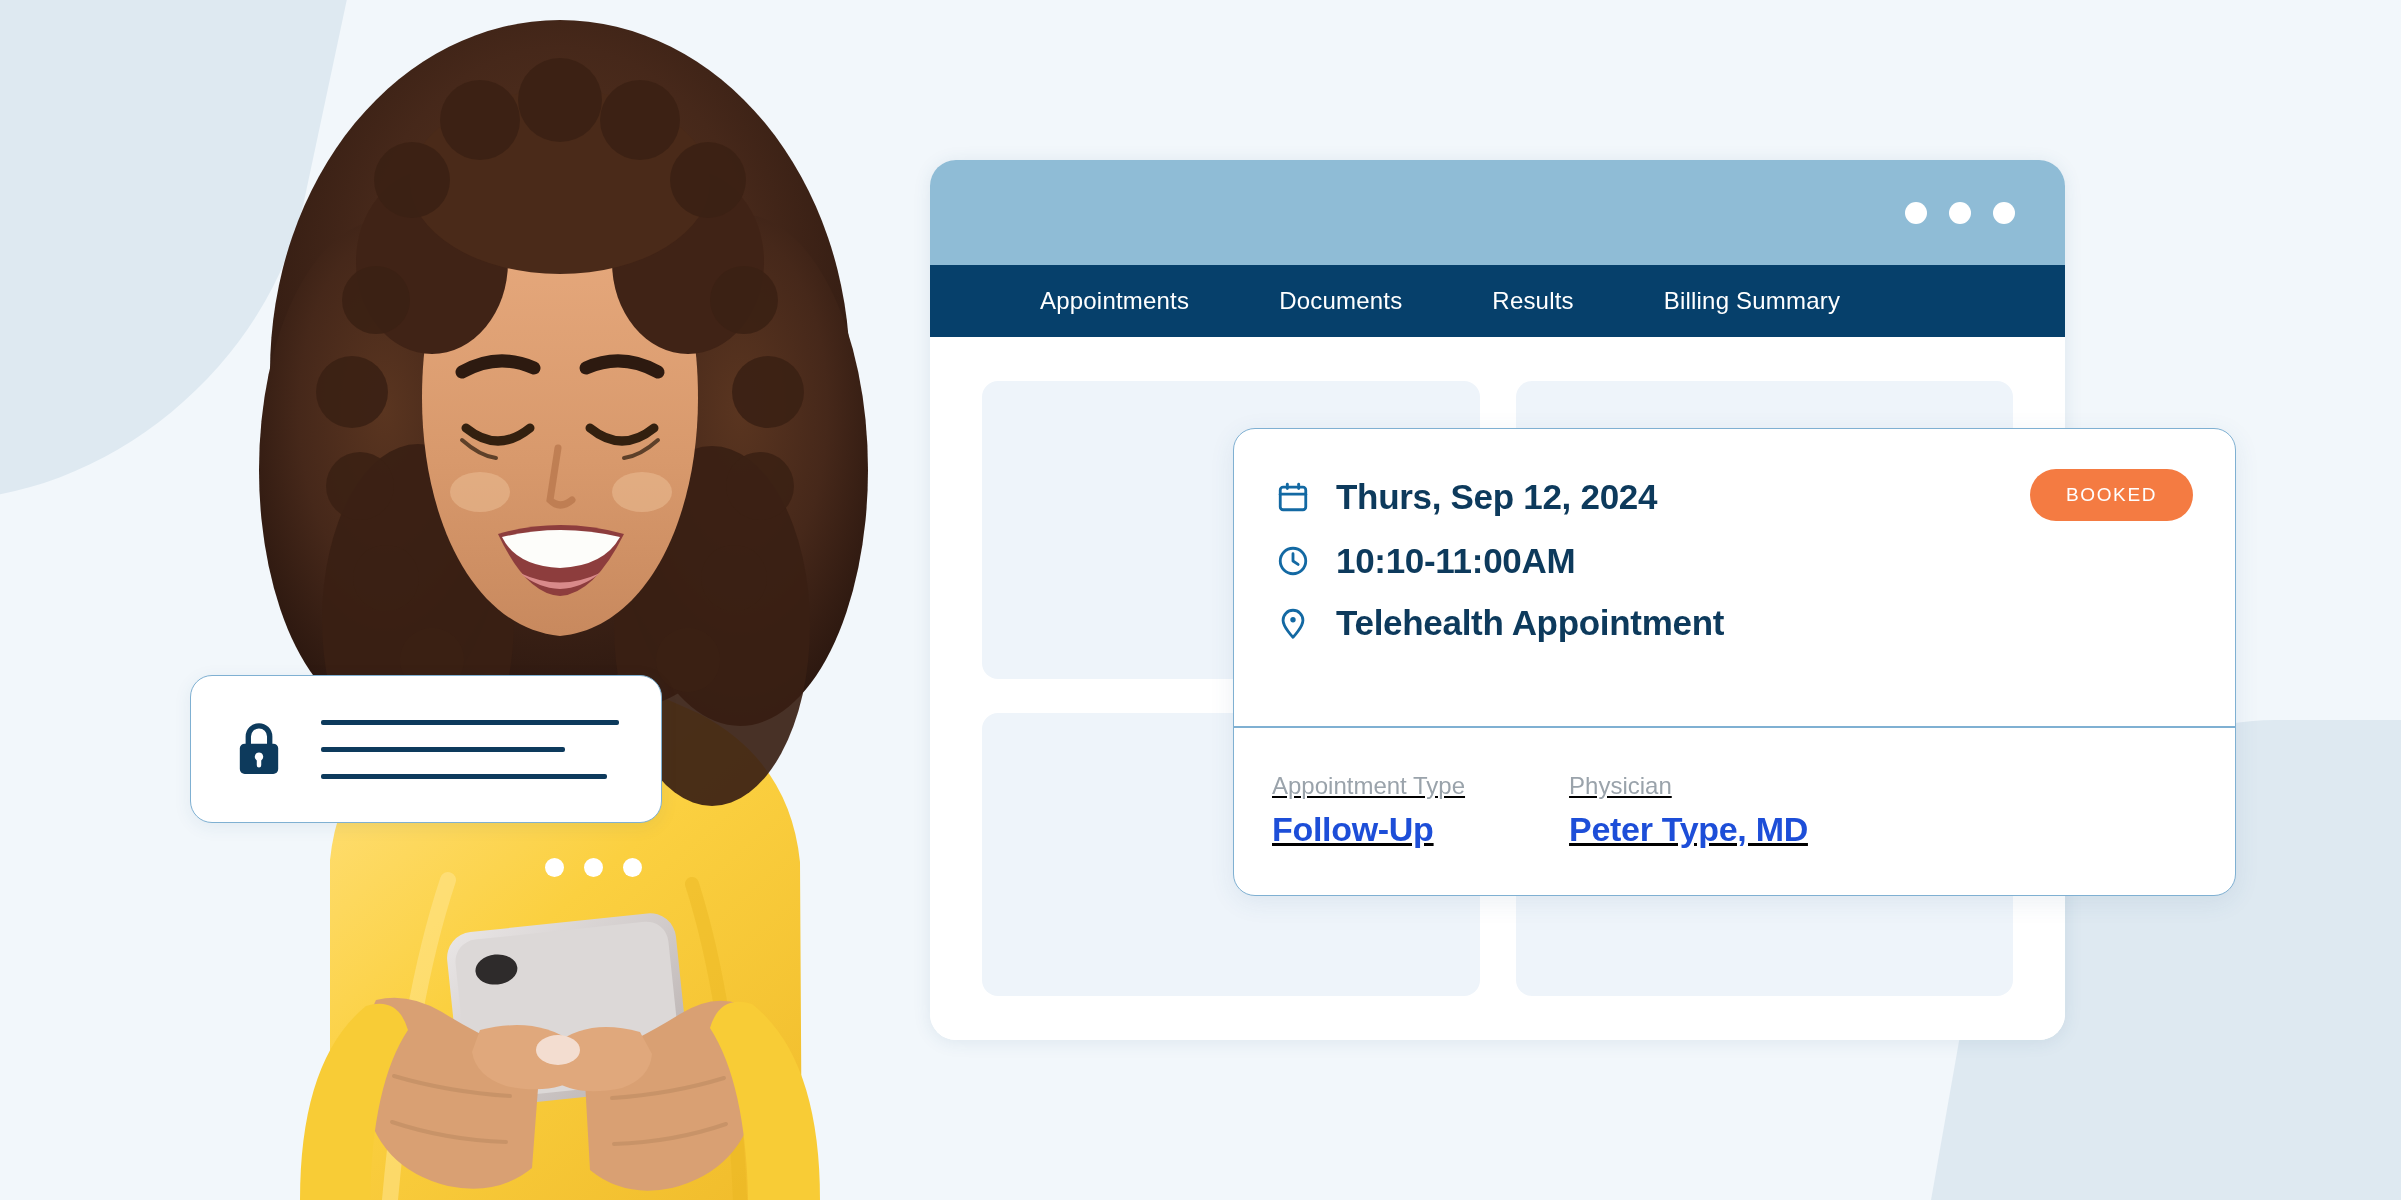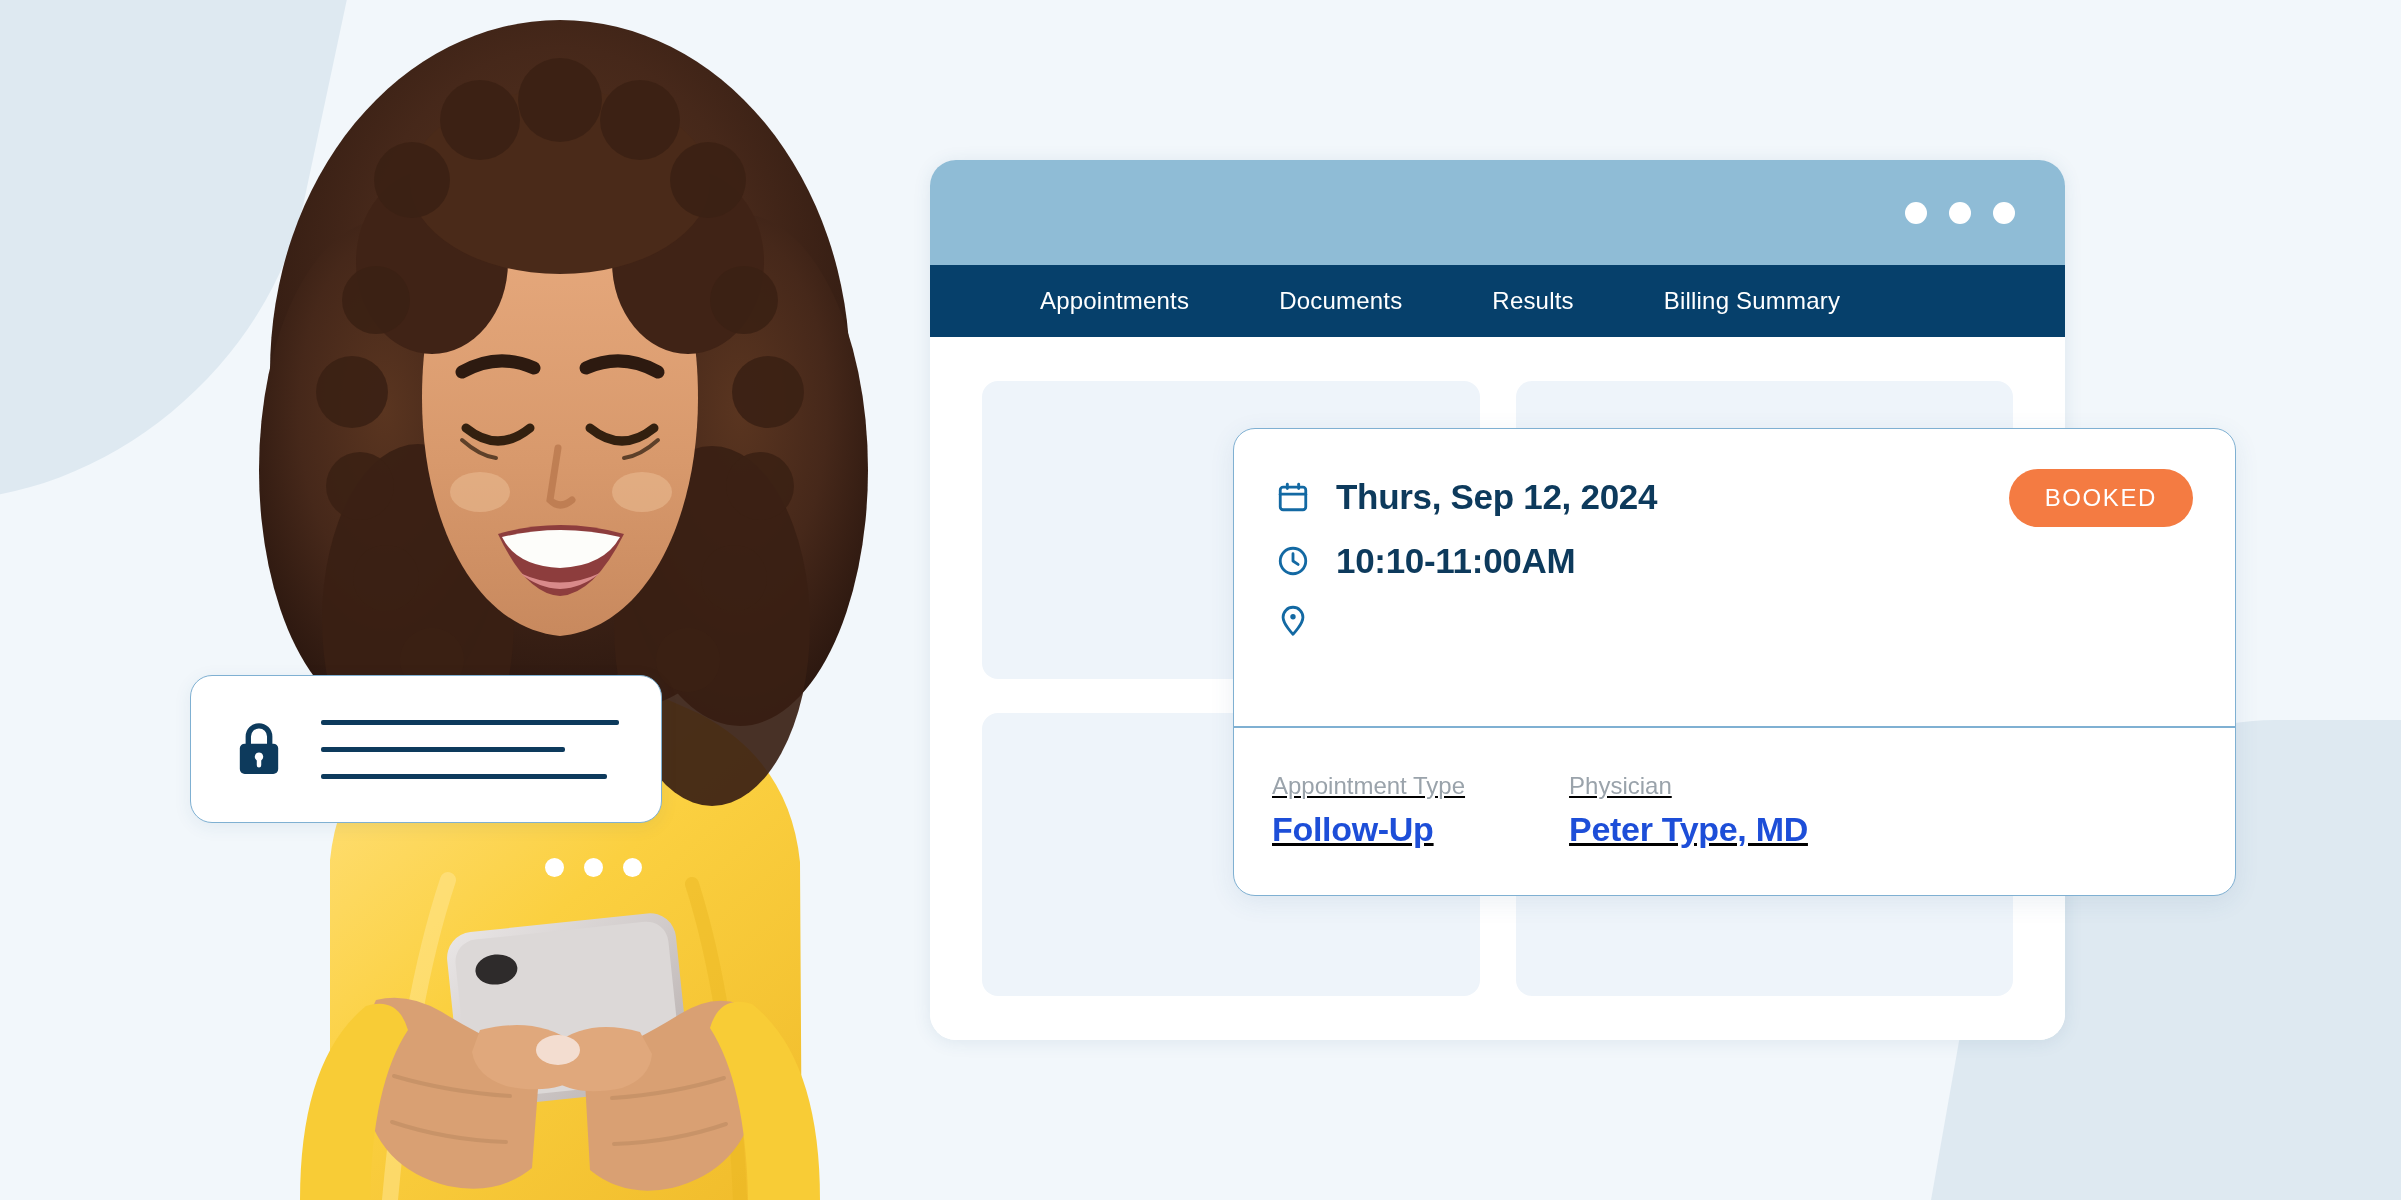"BOOKED" .badge { font-size: 24px -> 19px }
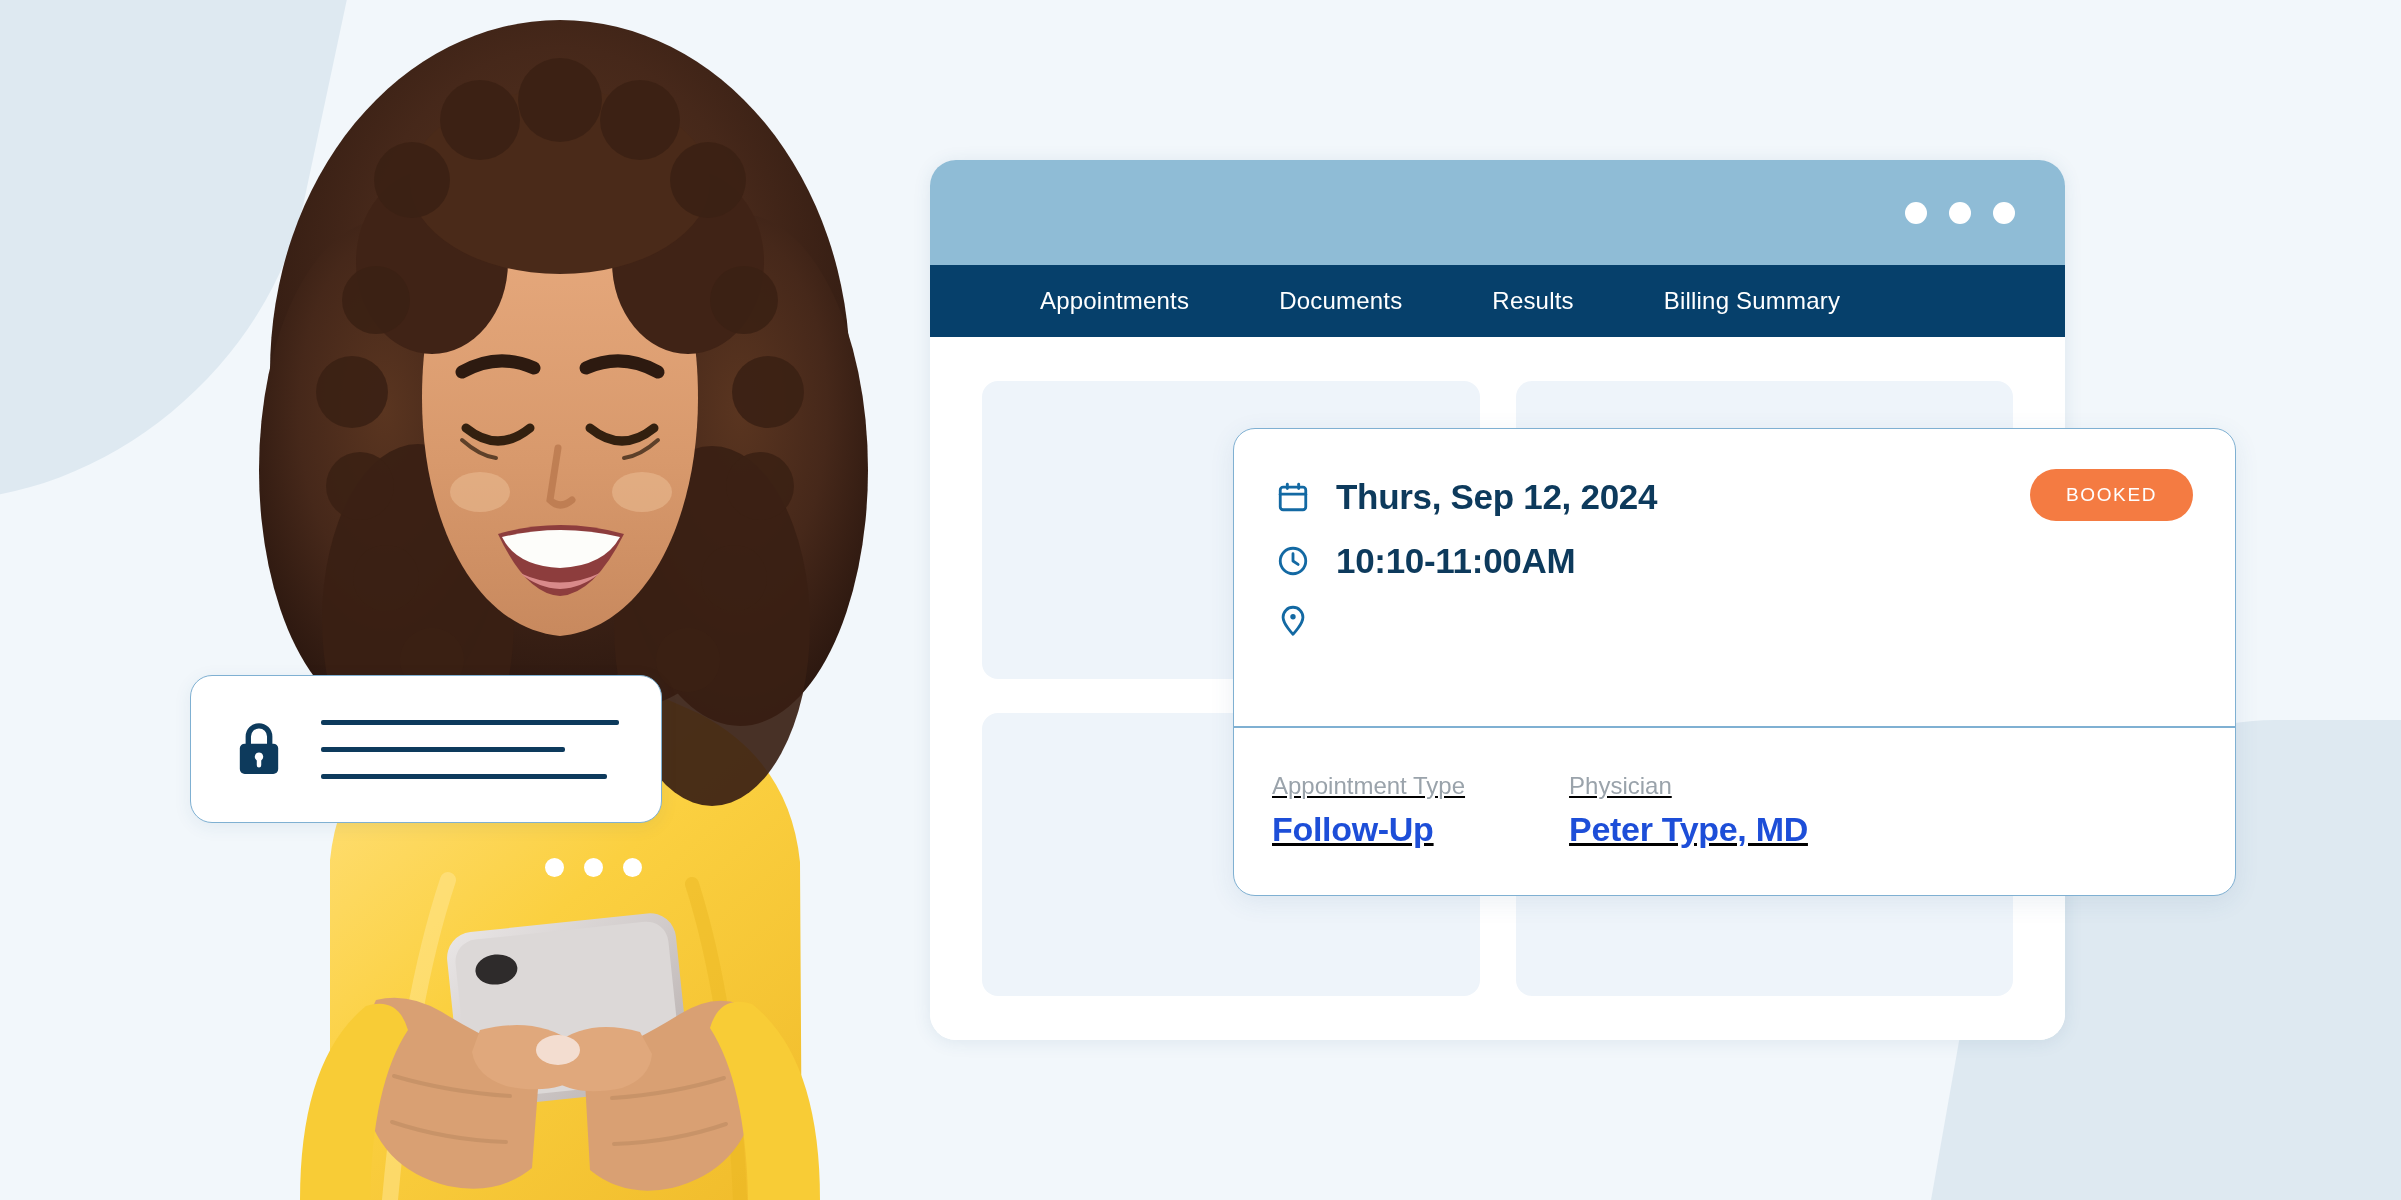"Telehealth Appointment" span.appt-text { html: none -> <span>Telehealth Appointment</span> }
